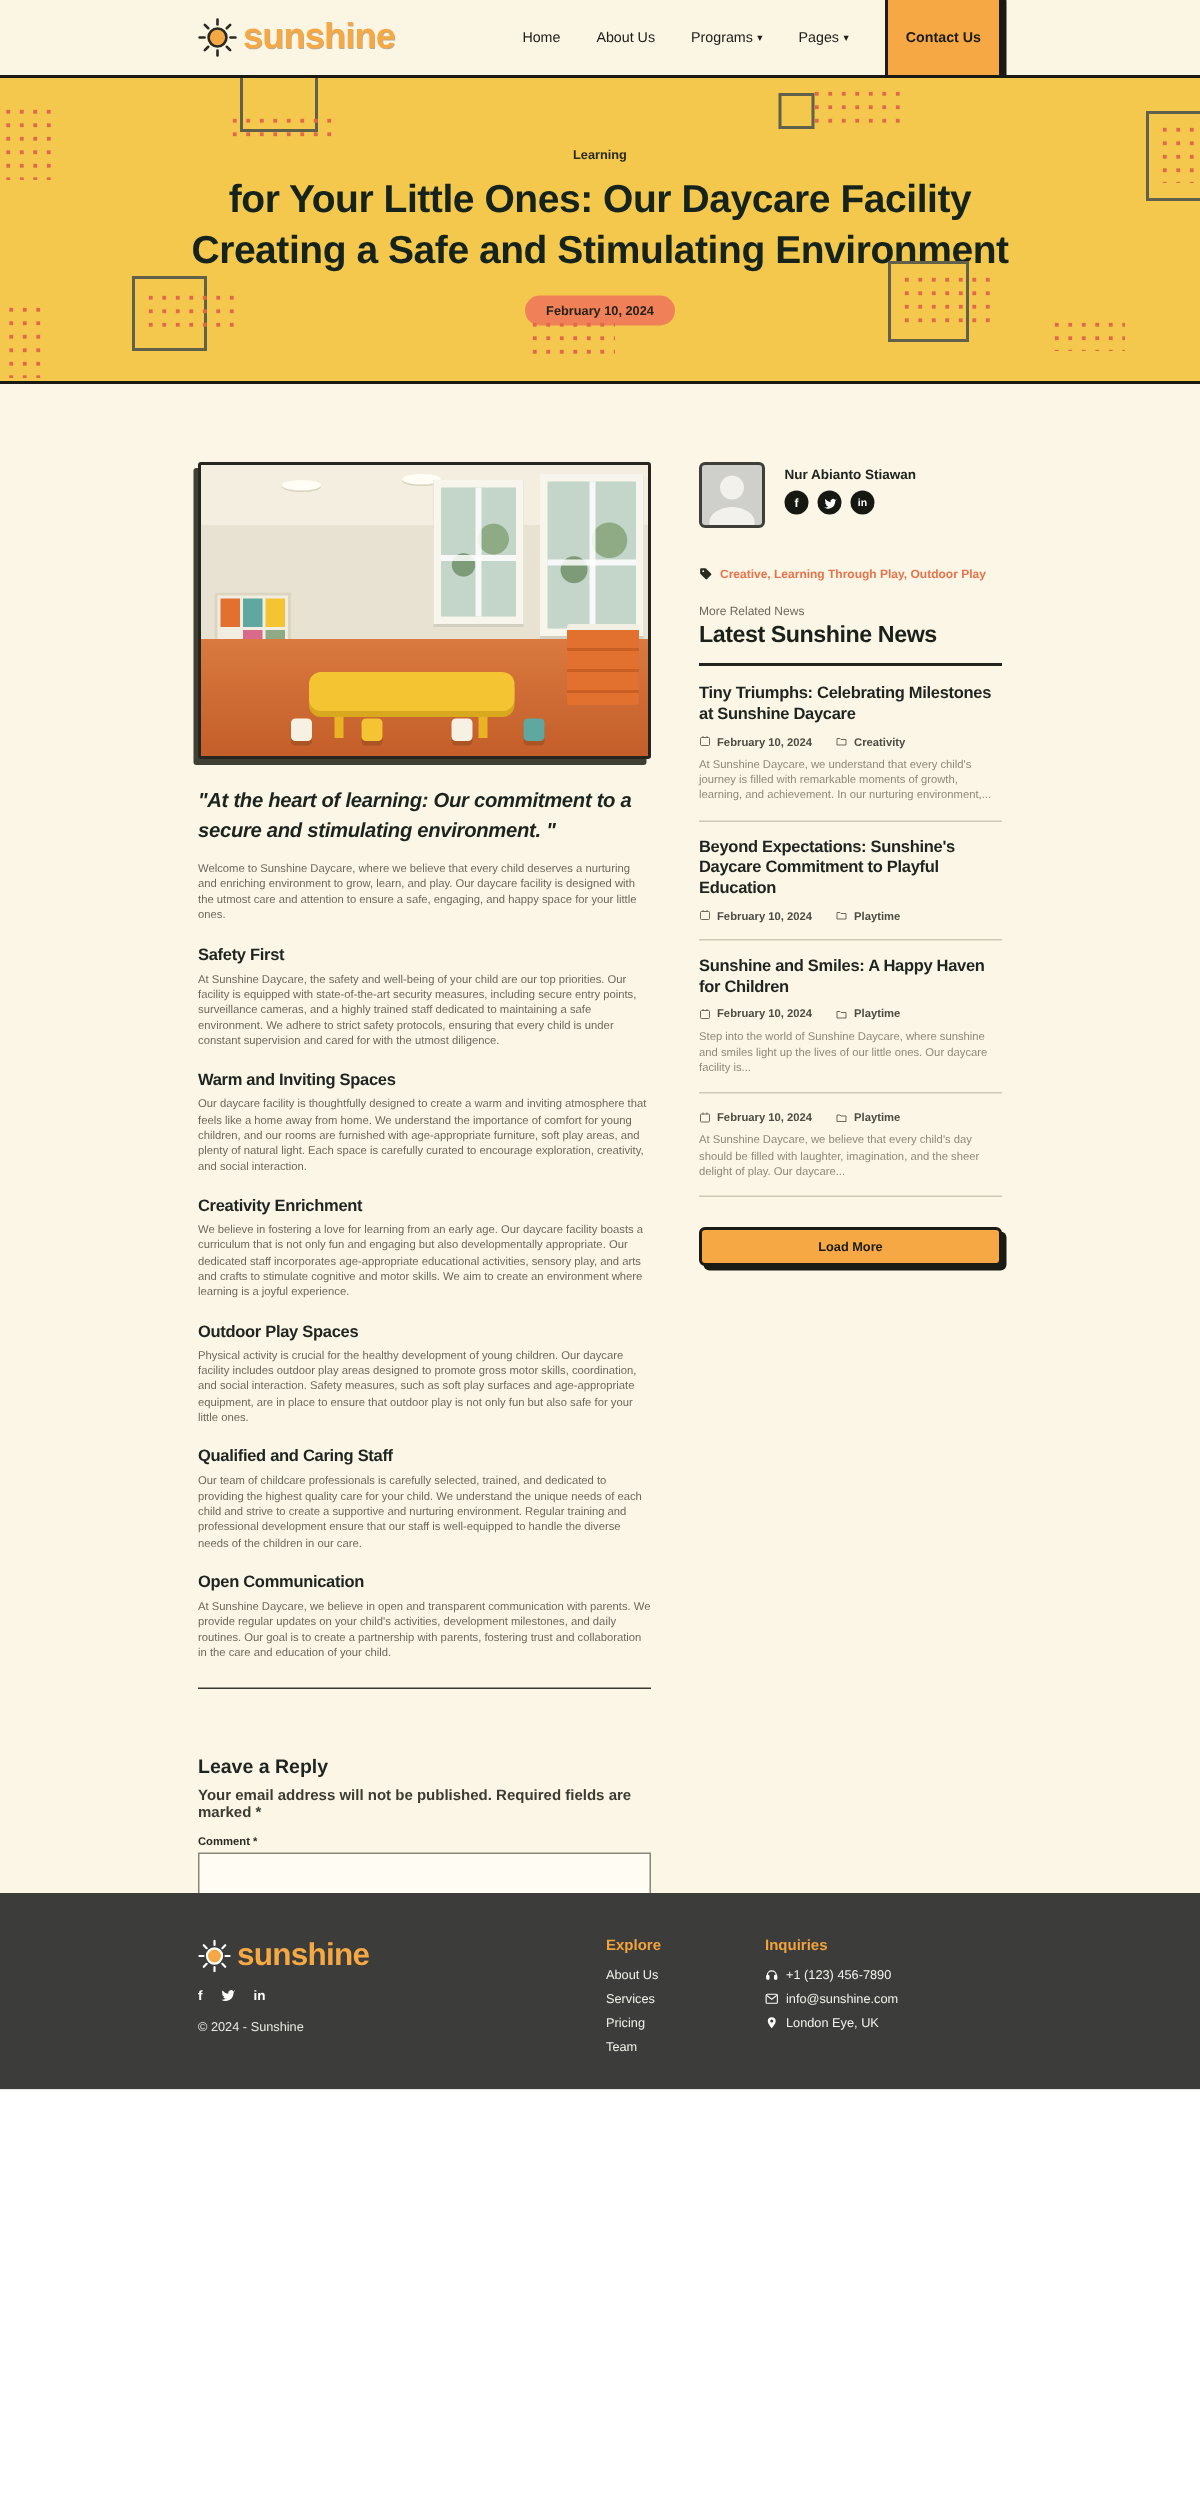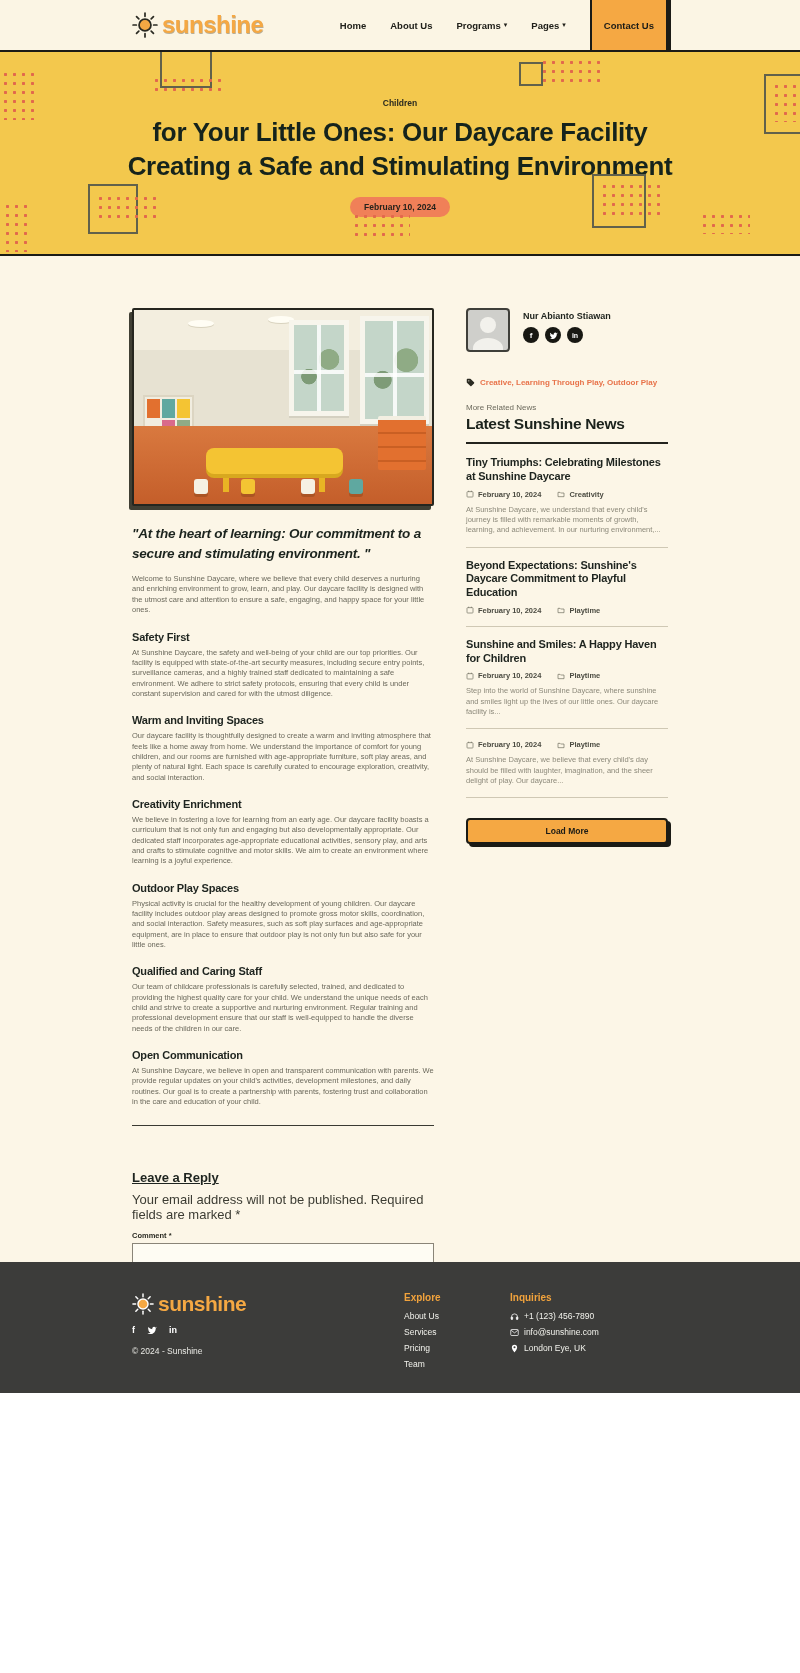"Home" .nav-item { font-weight: 700 -> 400 }
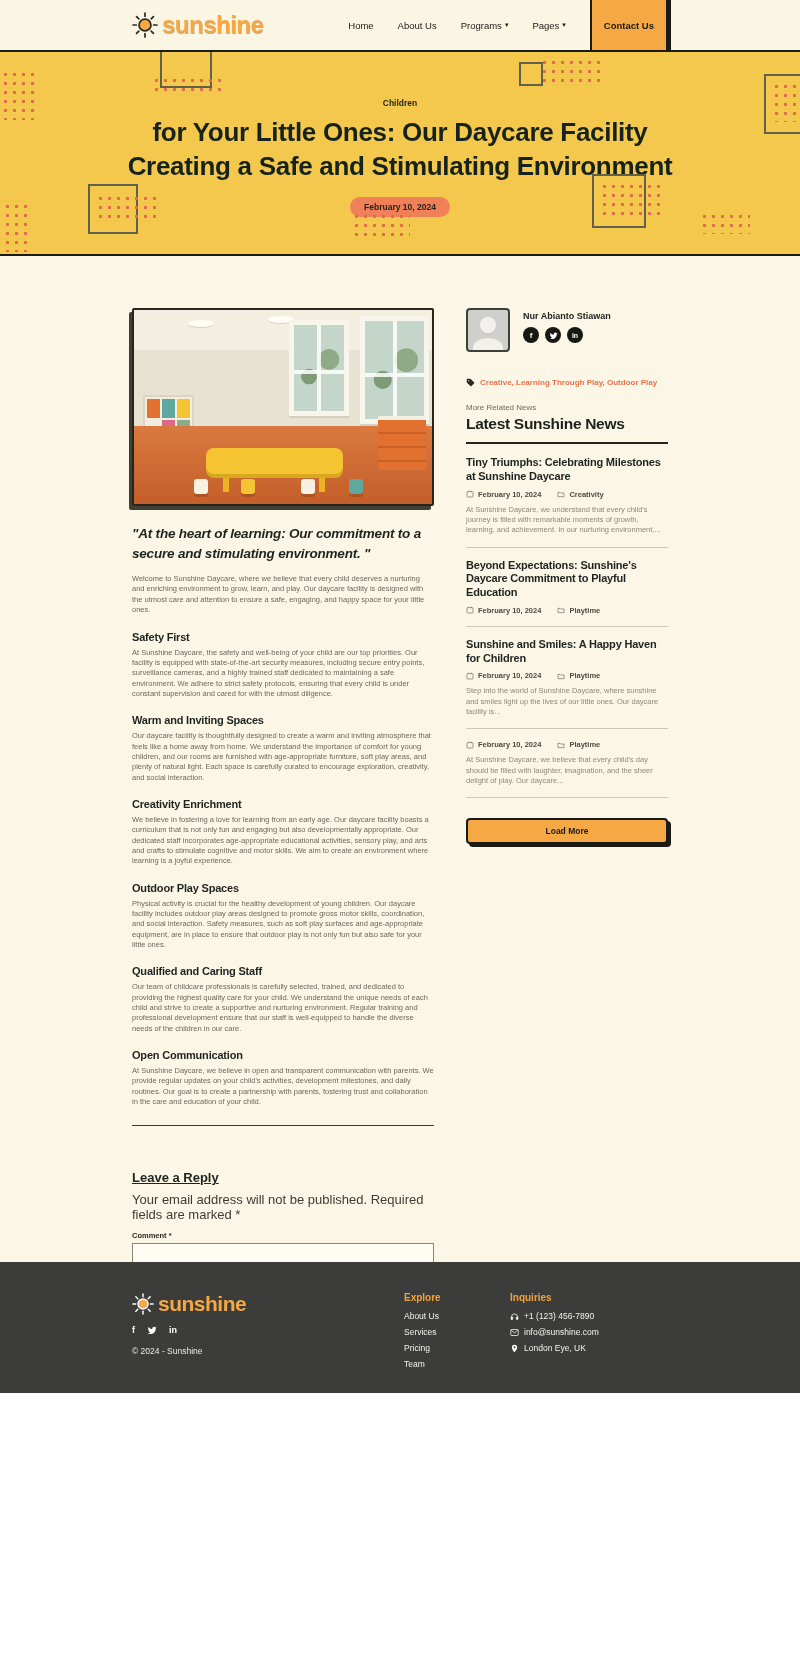"Children" div.hero-cat { text: Children -> Learning }
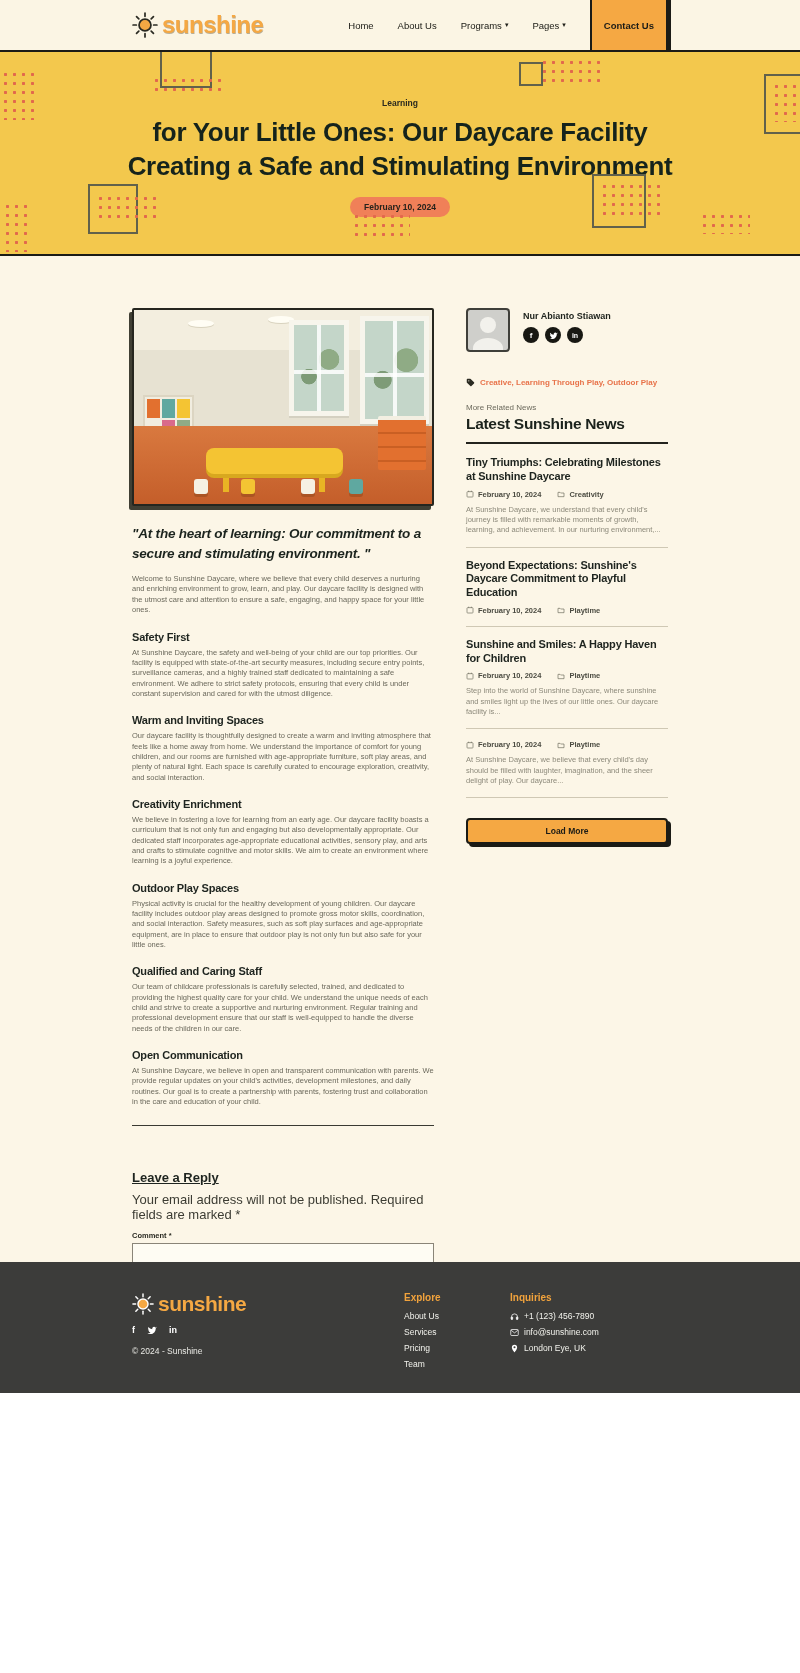"Leave a Reply" .reply-title { text-decoration: underline -> none }
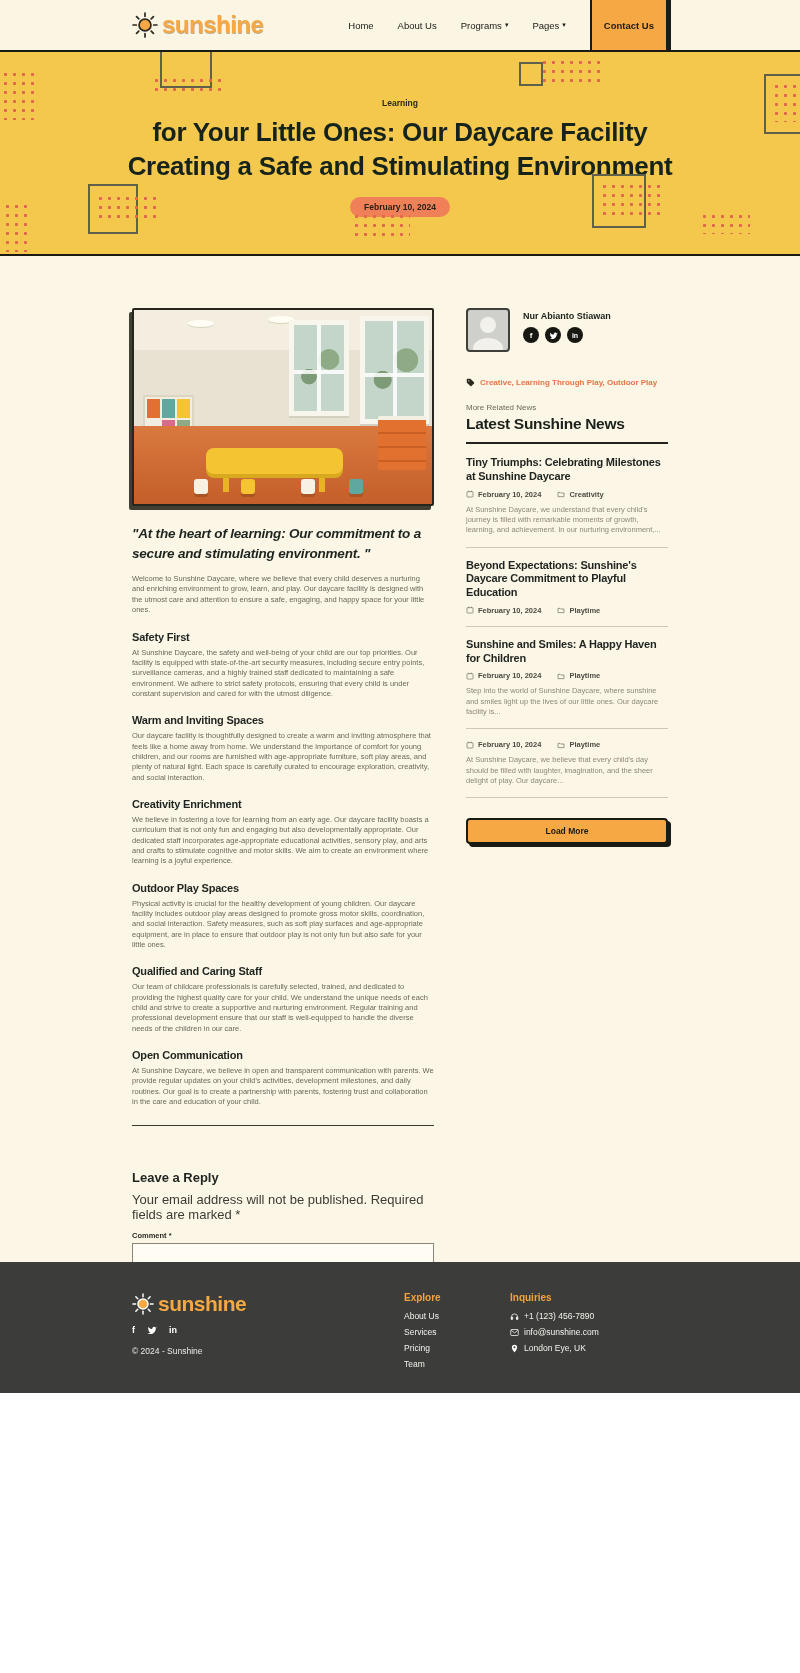"Your email address will not" .reply-note { font-size: 13px -> 10px; font-weight: 400 -> 700 }
